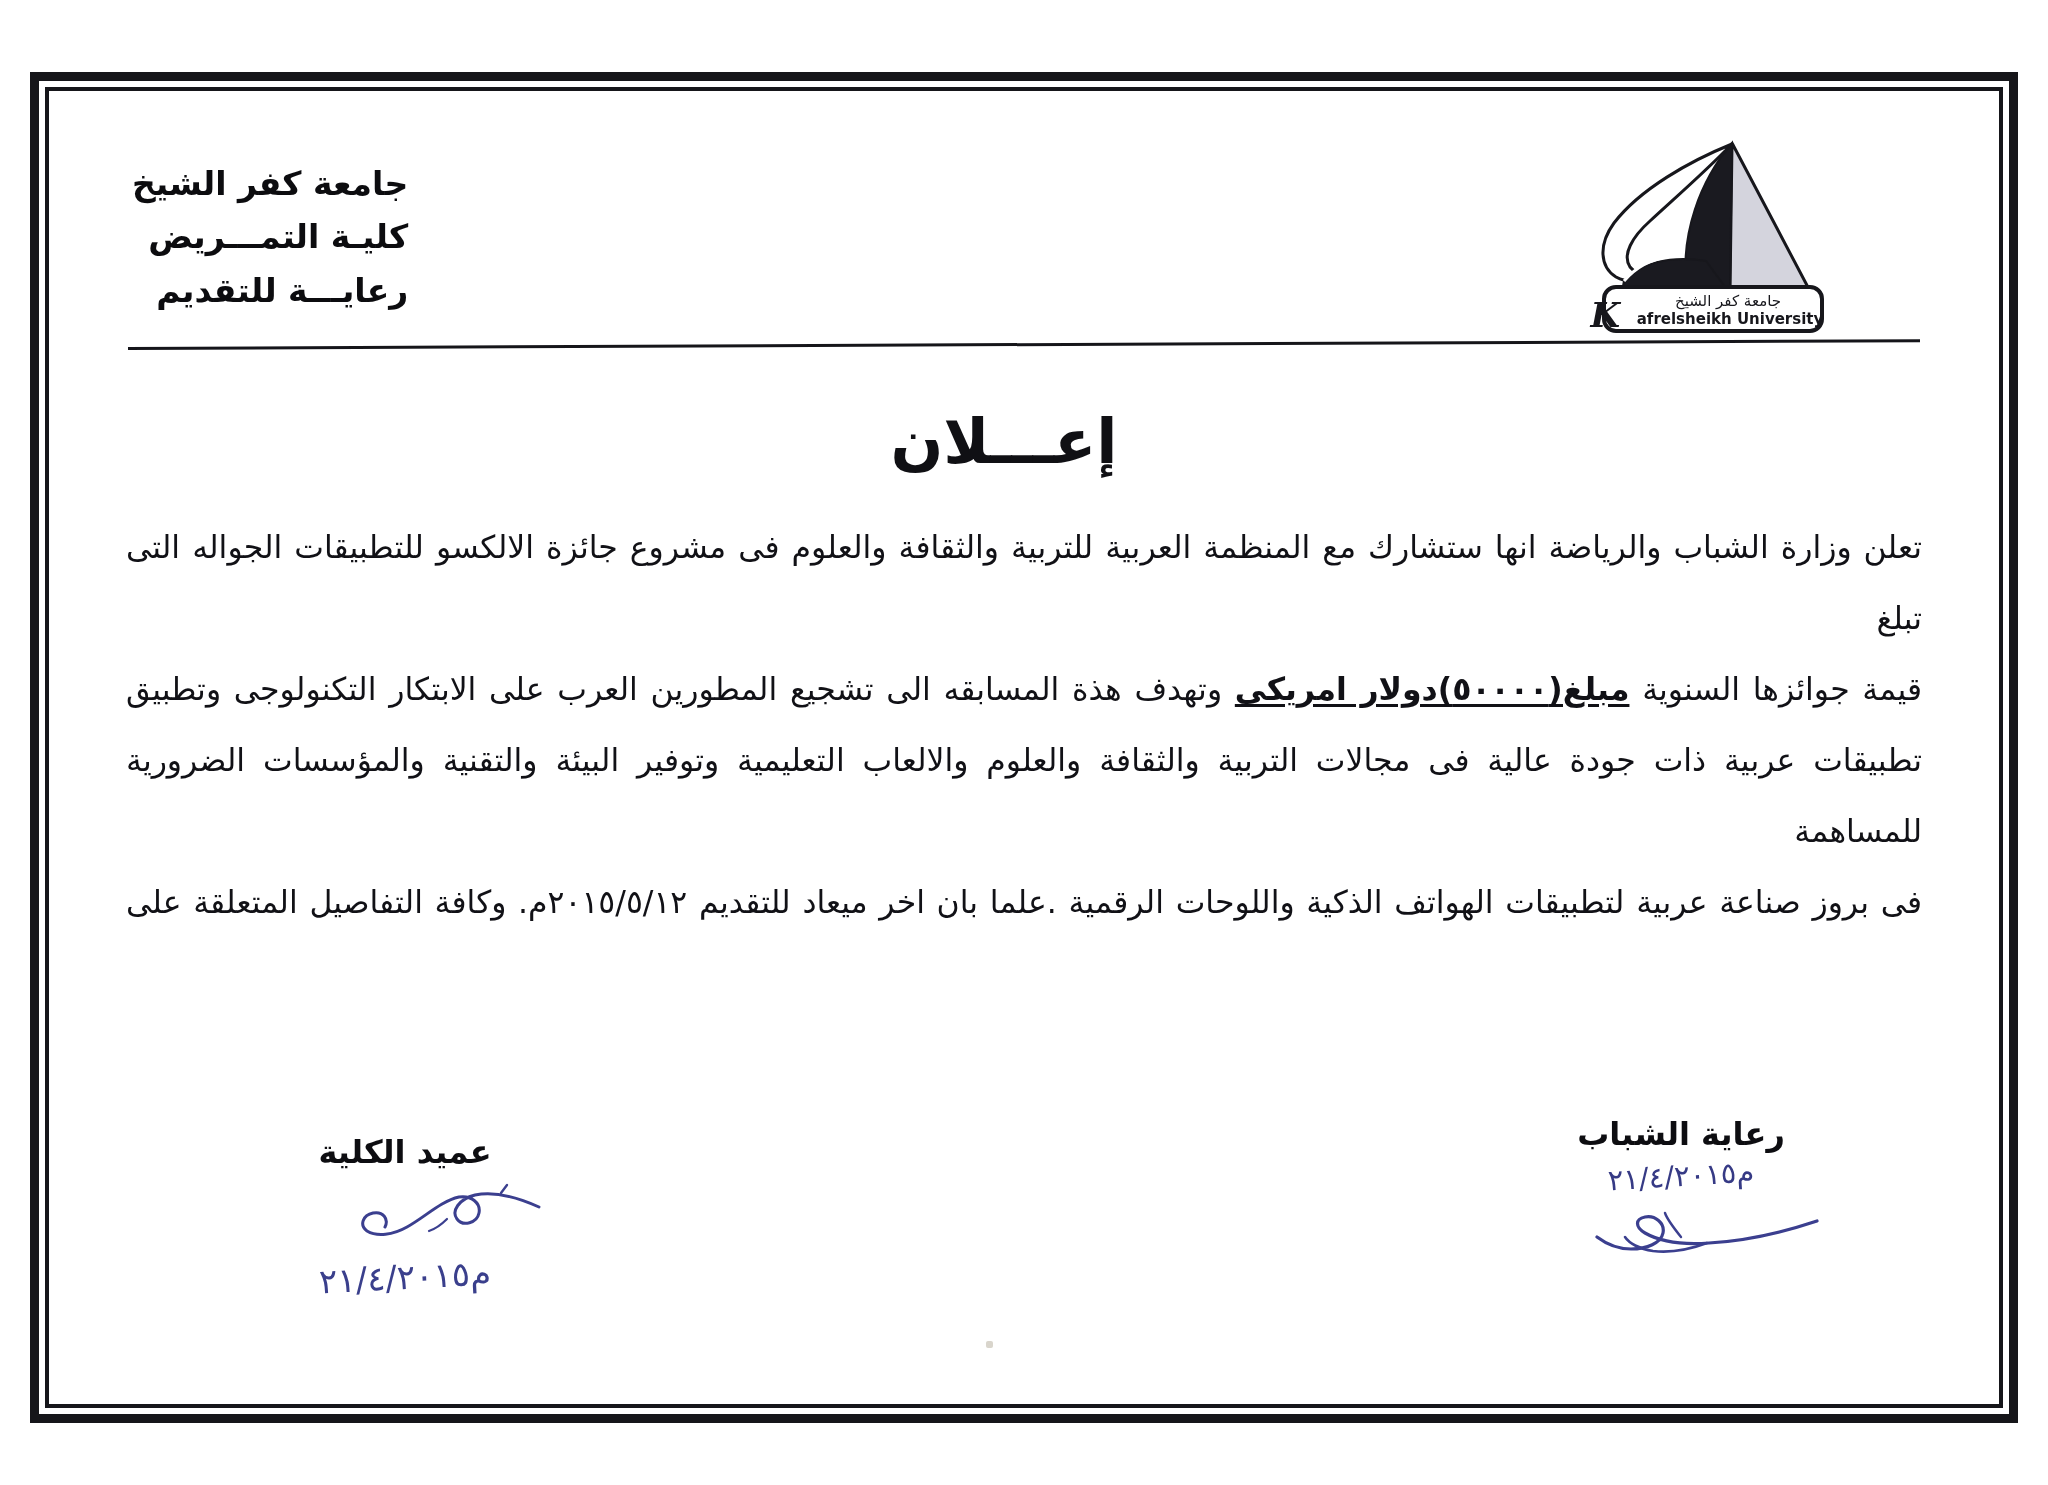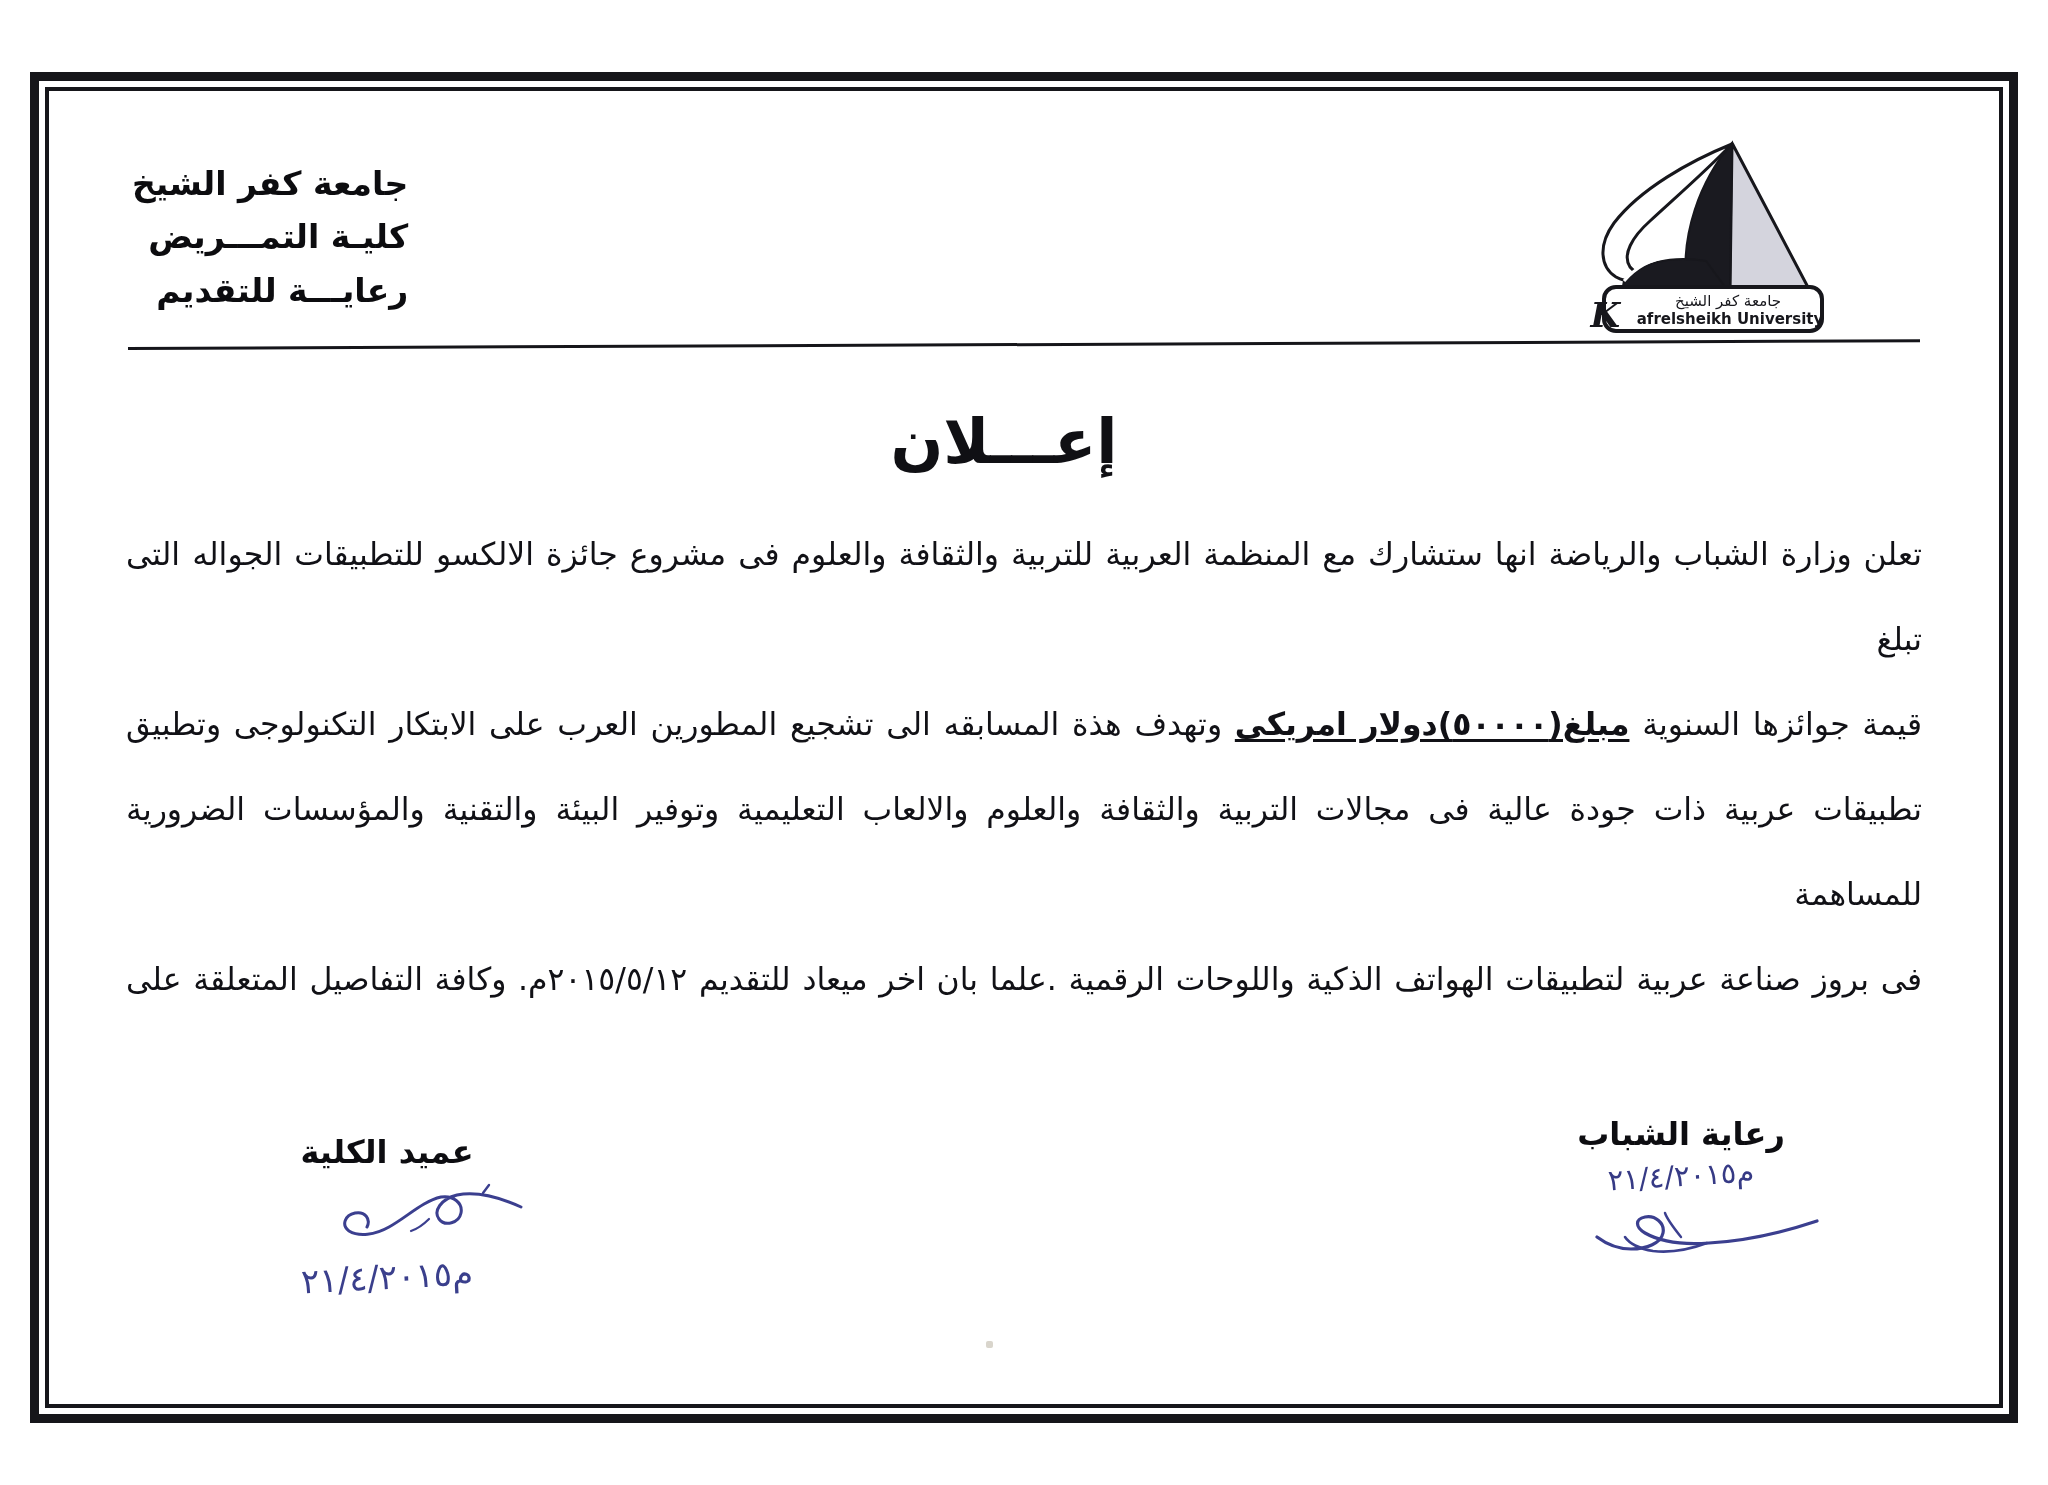"تعلن وزارة الشباب والرياضة انها" .body-text { line-height: 85px -> 71px }
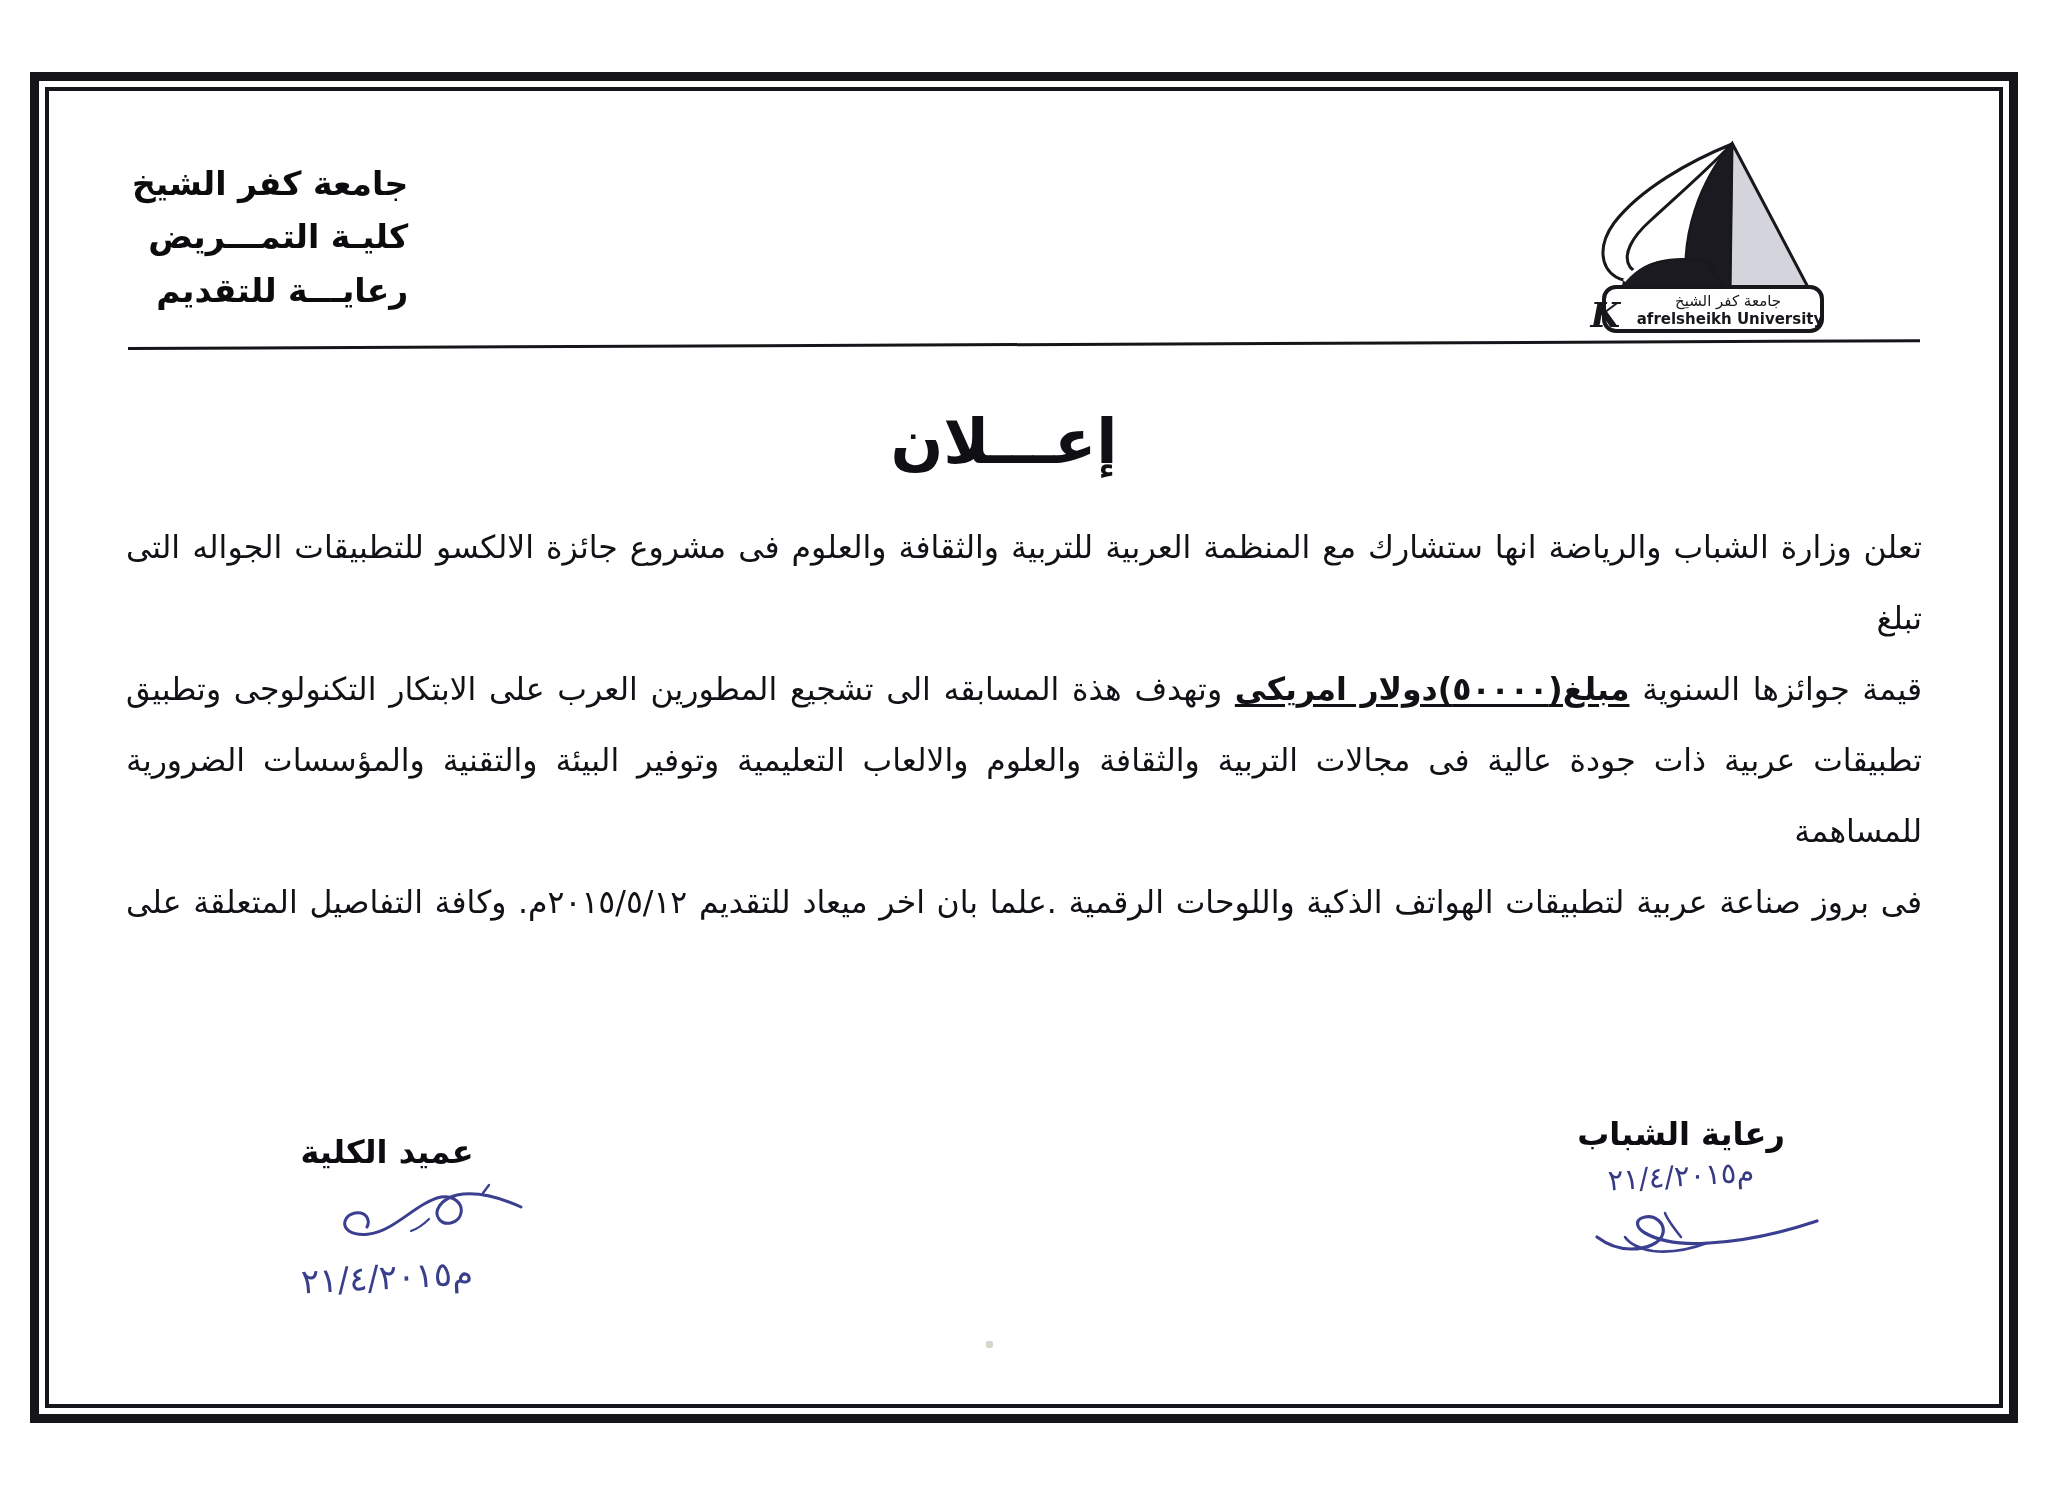"عميد الكلية" .sig-left { left: 100px -> 118px }
